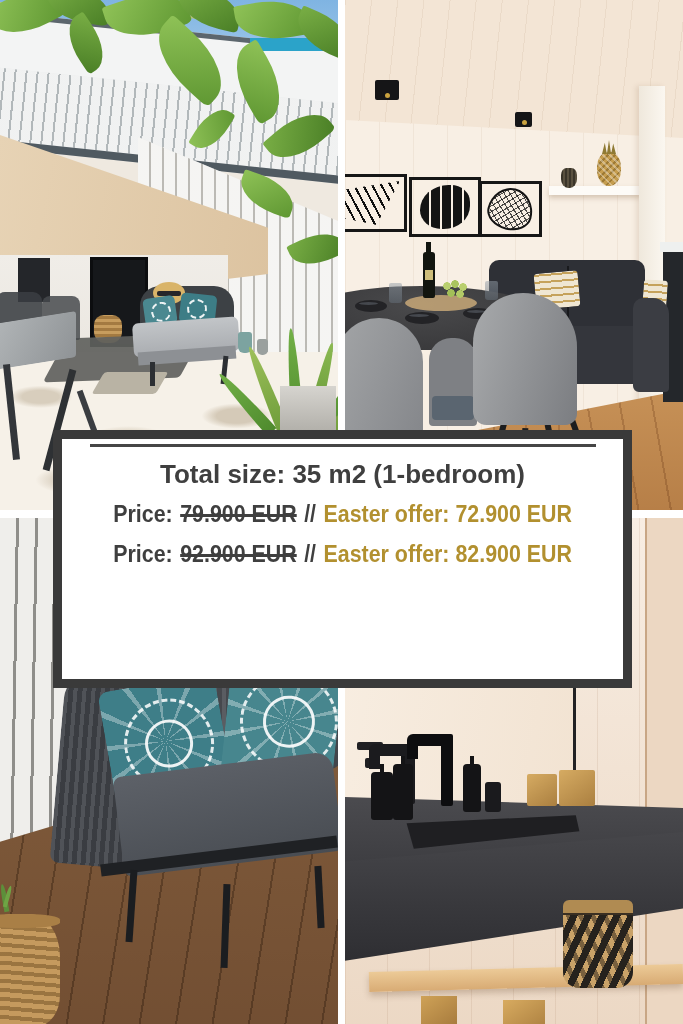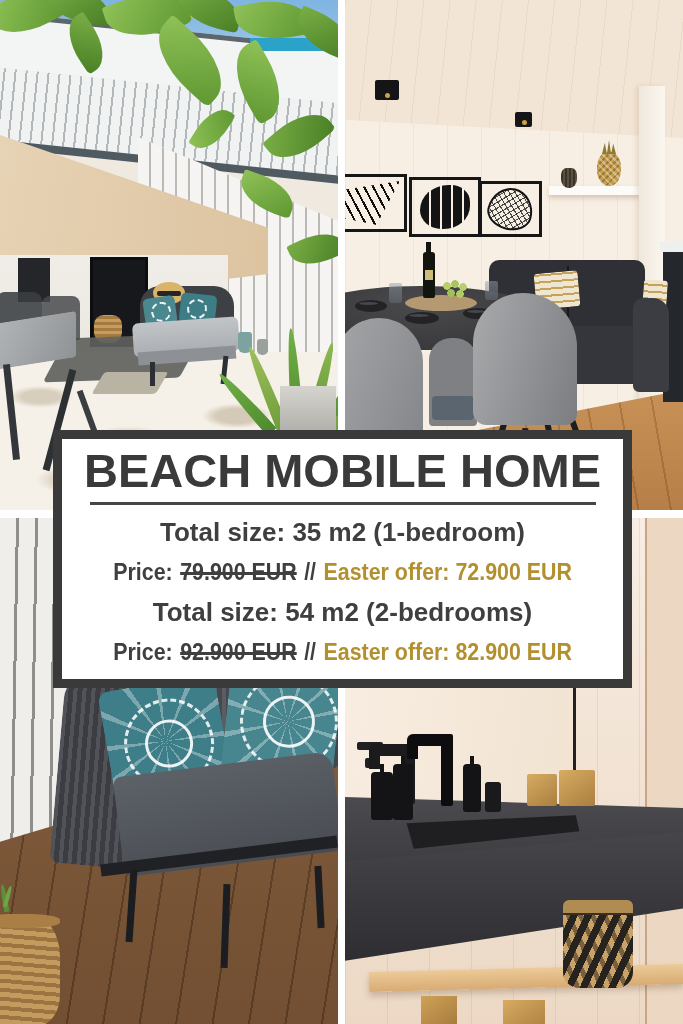"BEACH MOBILE HOME" div.banner-title { html: <div>BEACH MOBILE HOME</div> -> none }
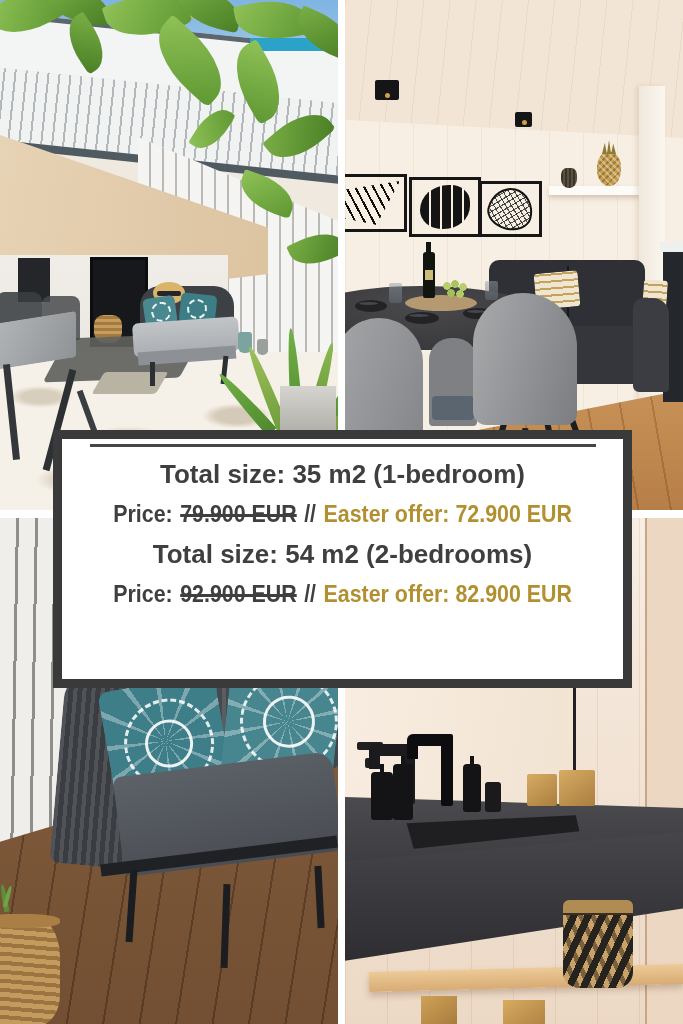"Total size: 54 m2 (2-bedrooms)" div.banner-row { html: <div>Total size: 54 m2 (2-bedrooms)</div> -> none }
